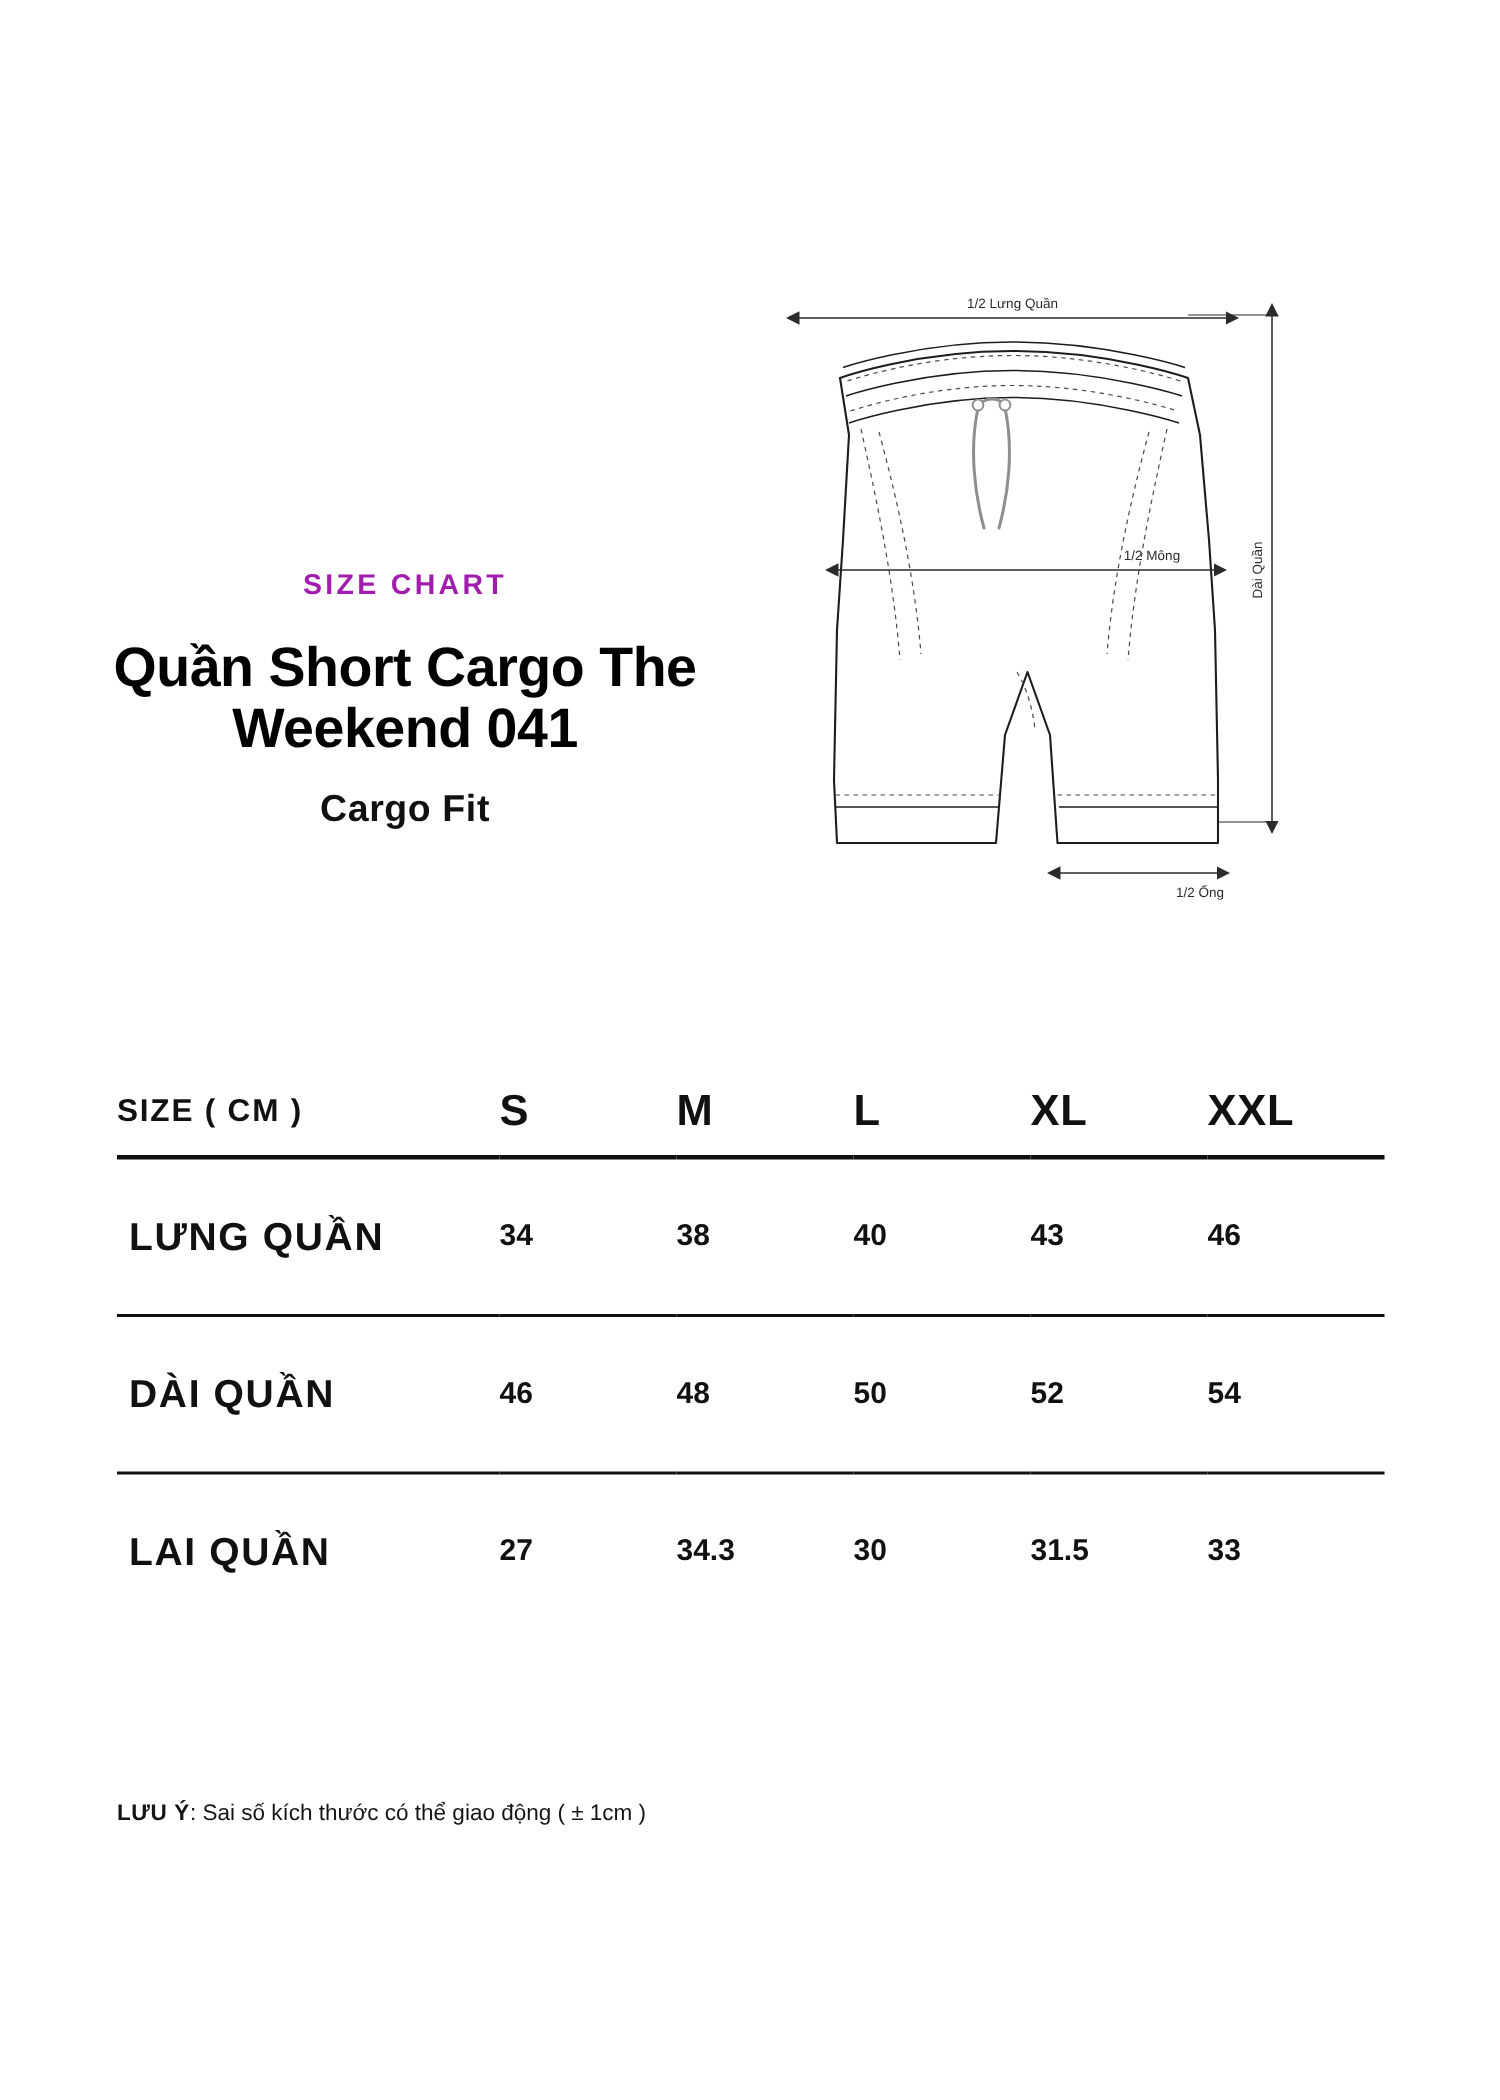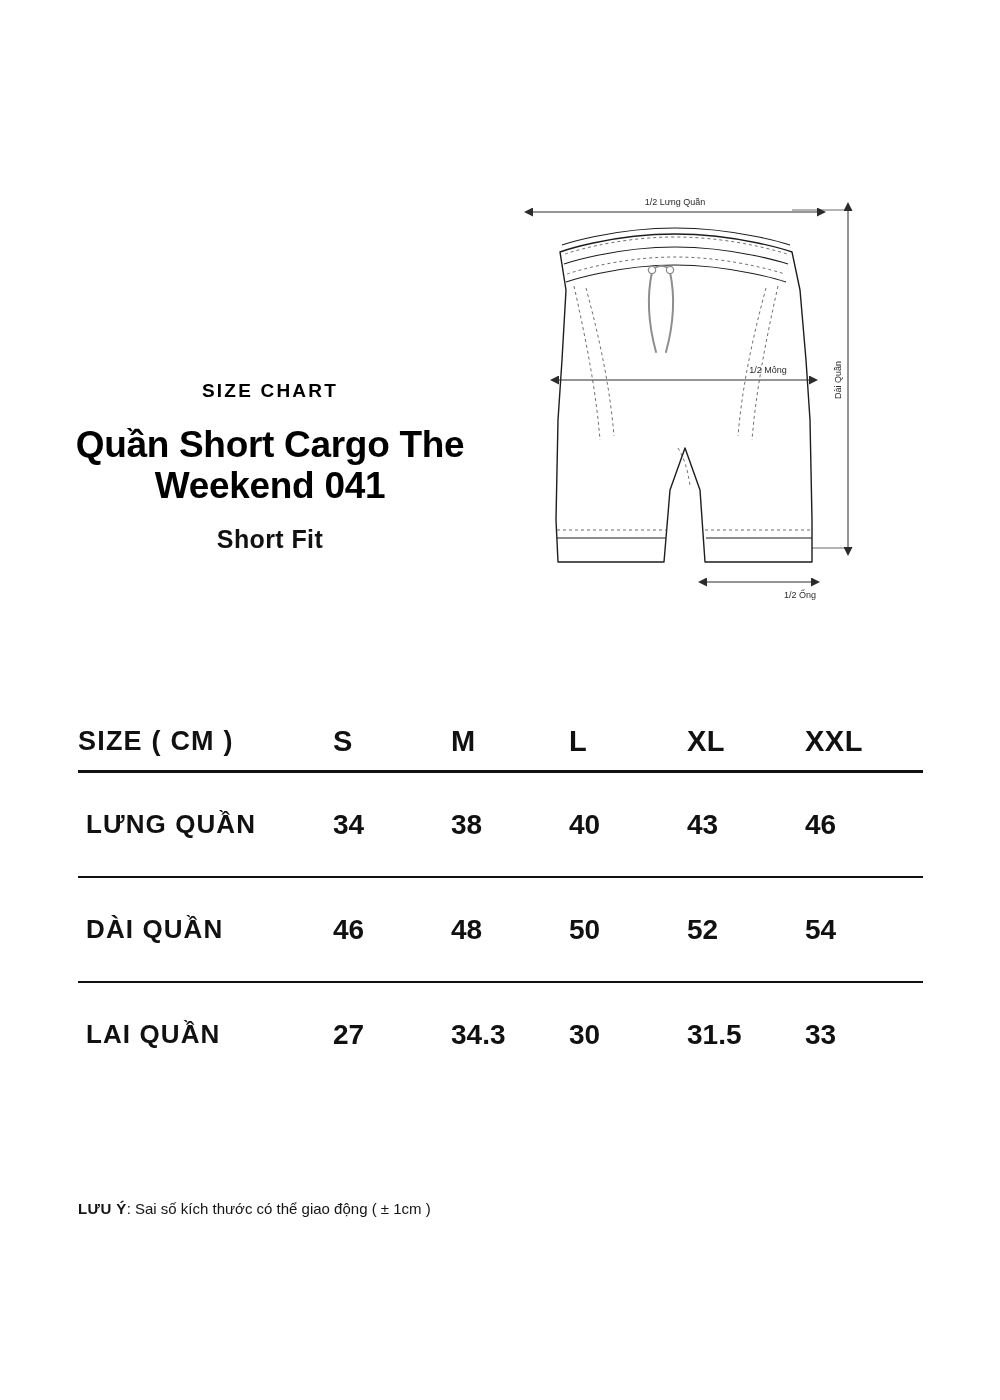"SIZE CHART" .eyebrow { color: #000000 -> #a21caf }
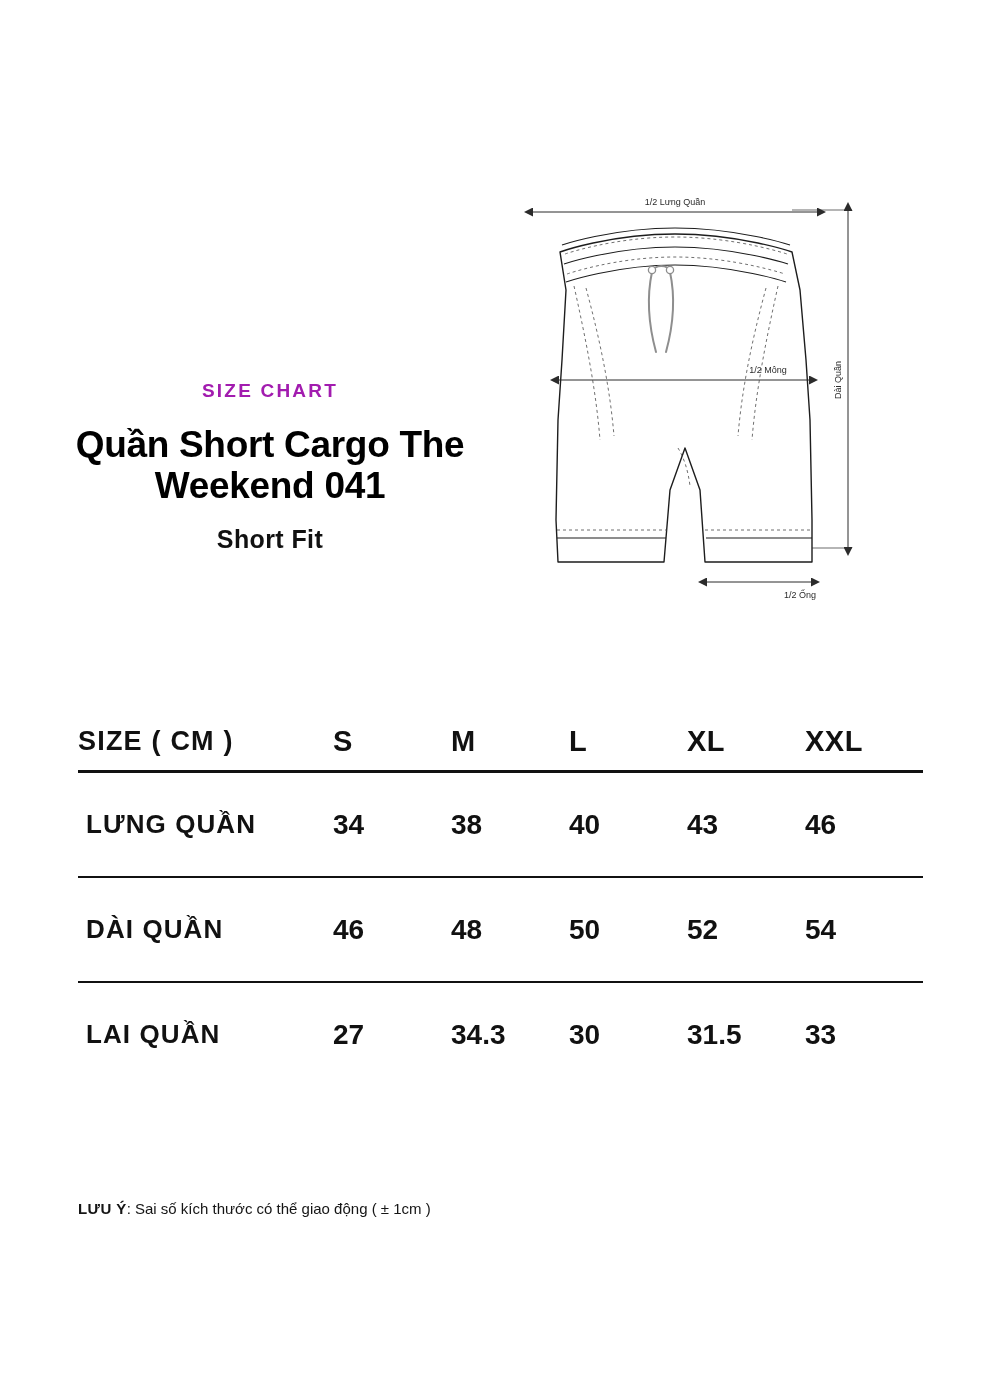"Short Fit" div.fit-label { text: Short -> Cargo }
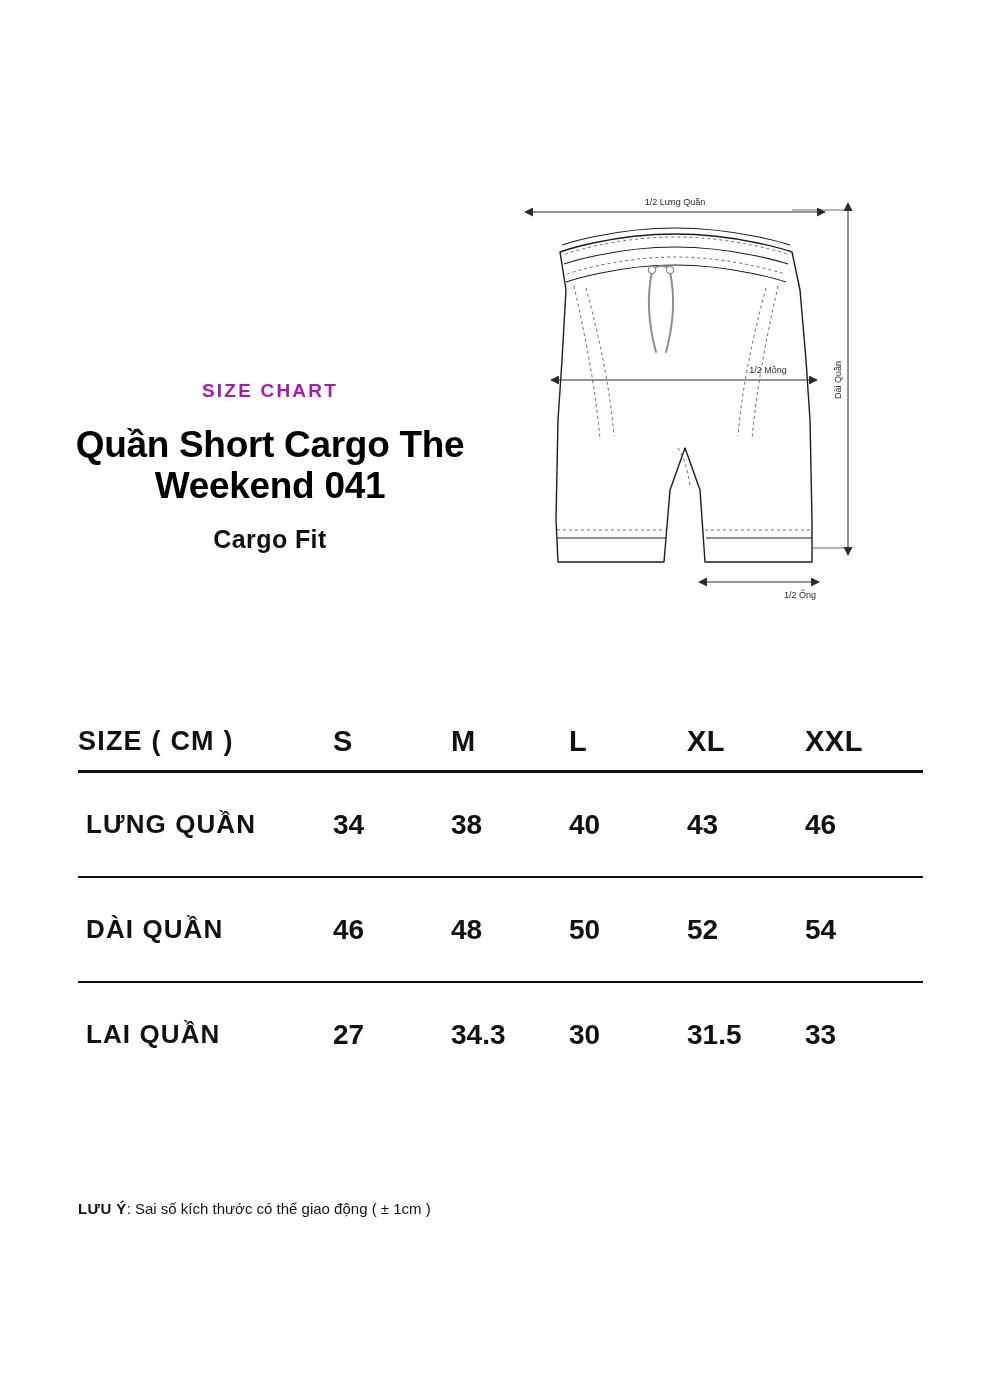"SIZE ( CM )" .hrow th { font-size: 27px -> 21px }
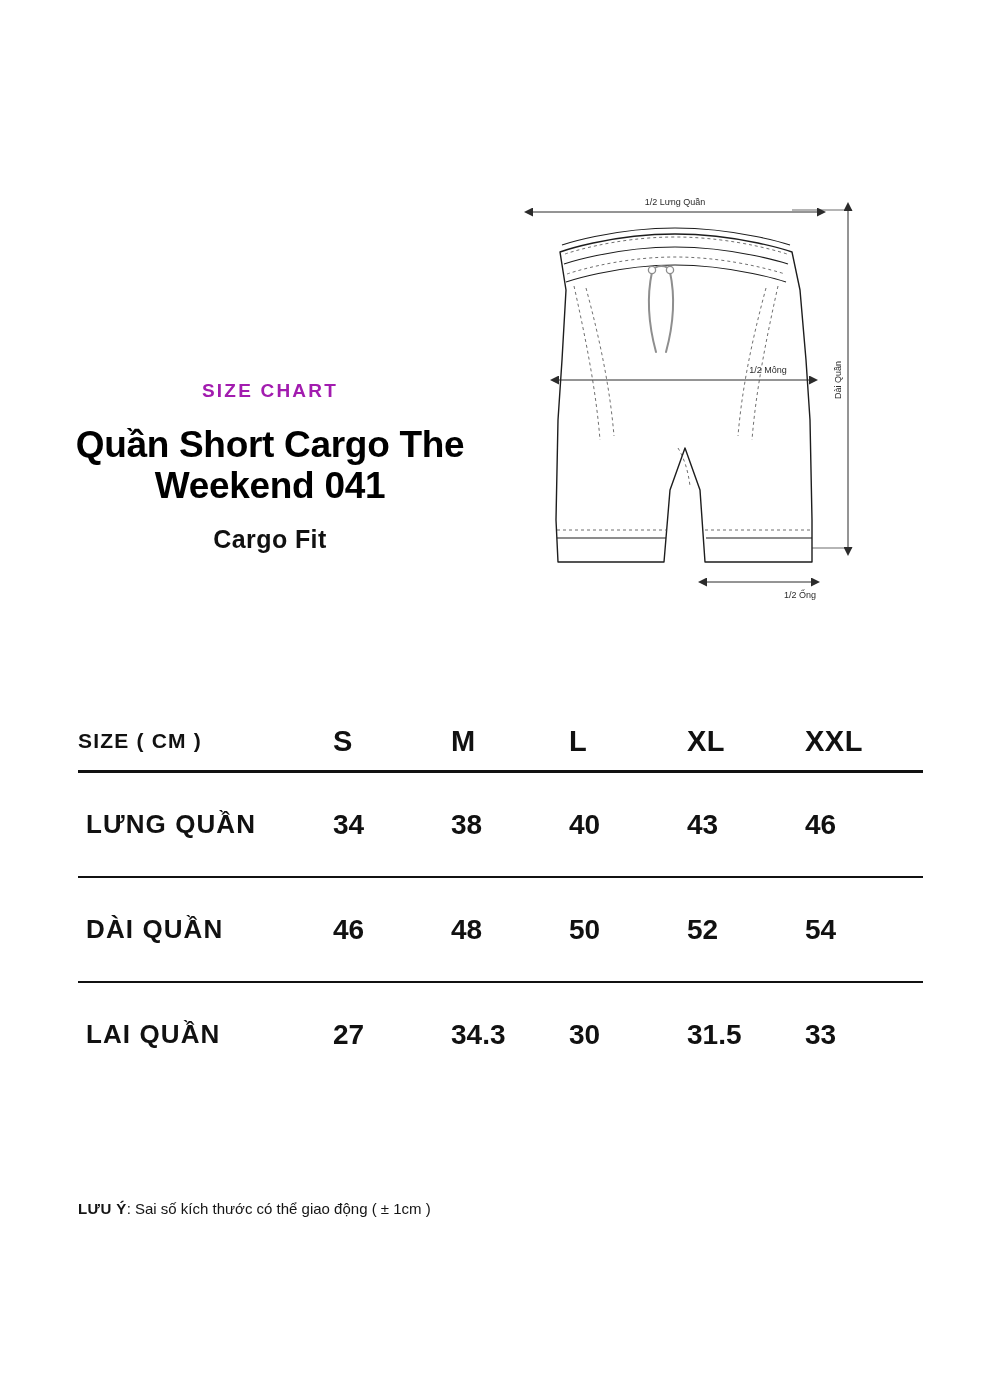"34" .brow td { font-size: 28px -> 20px }
